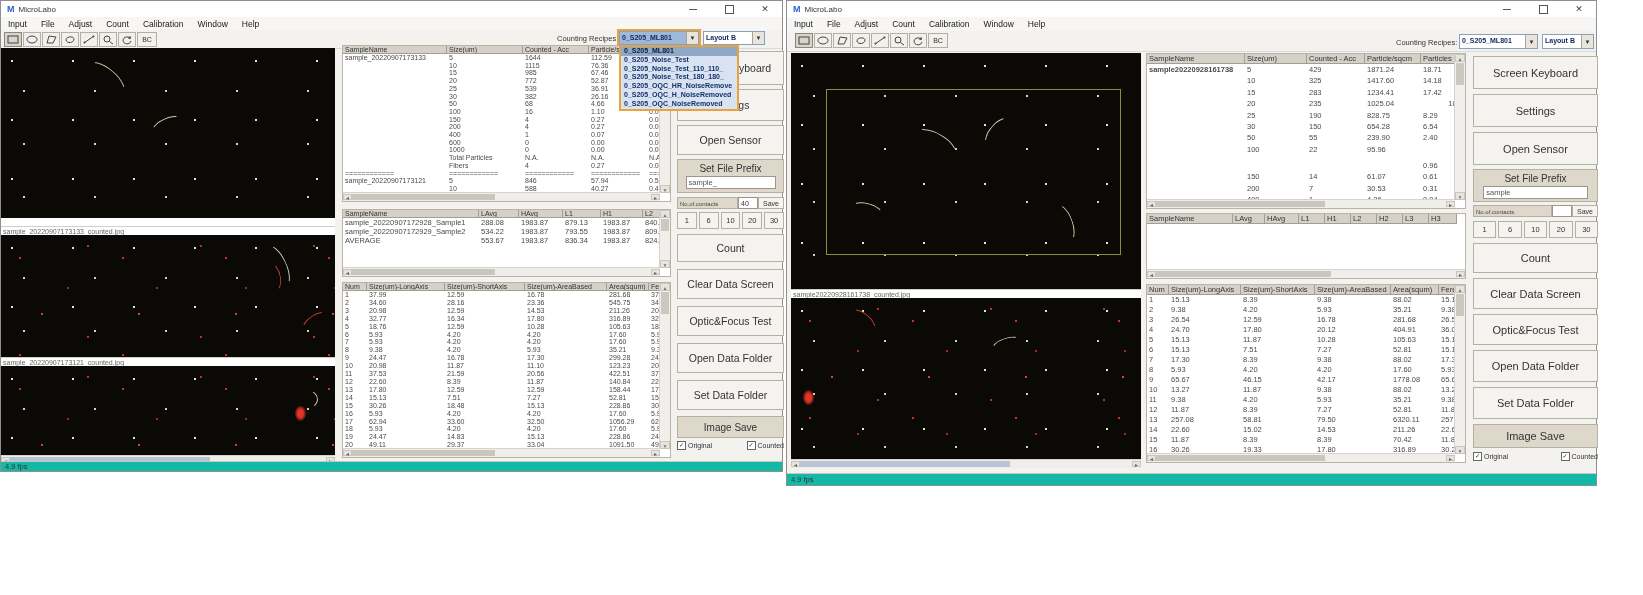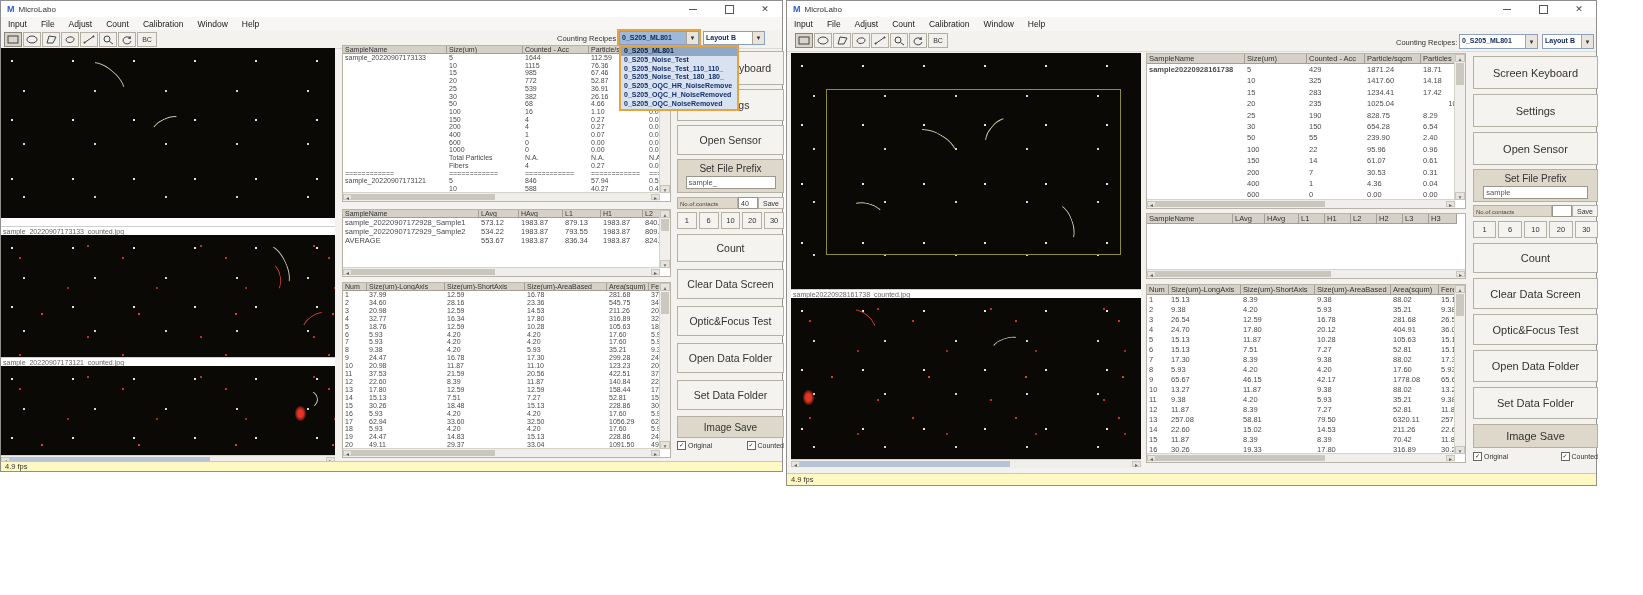"0.96" div.td { margin-top: none -> 16px }
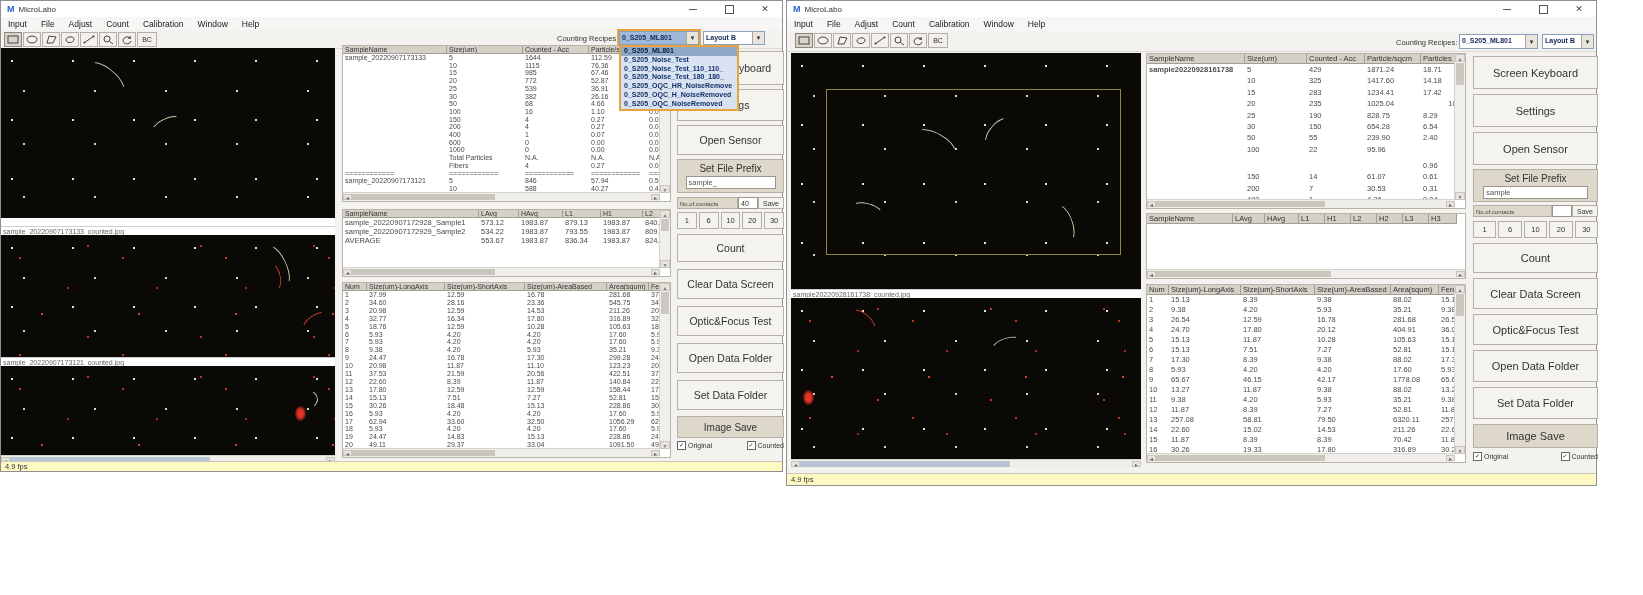"573.12" div.td { text: 573.12 -> 288.08 }
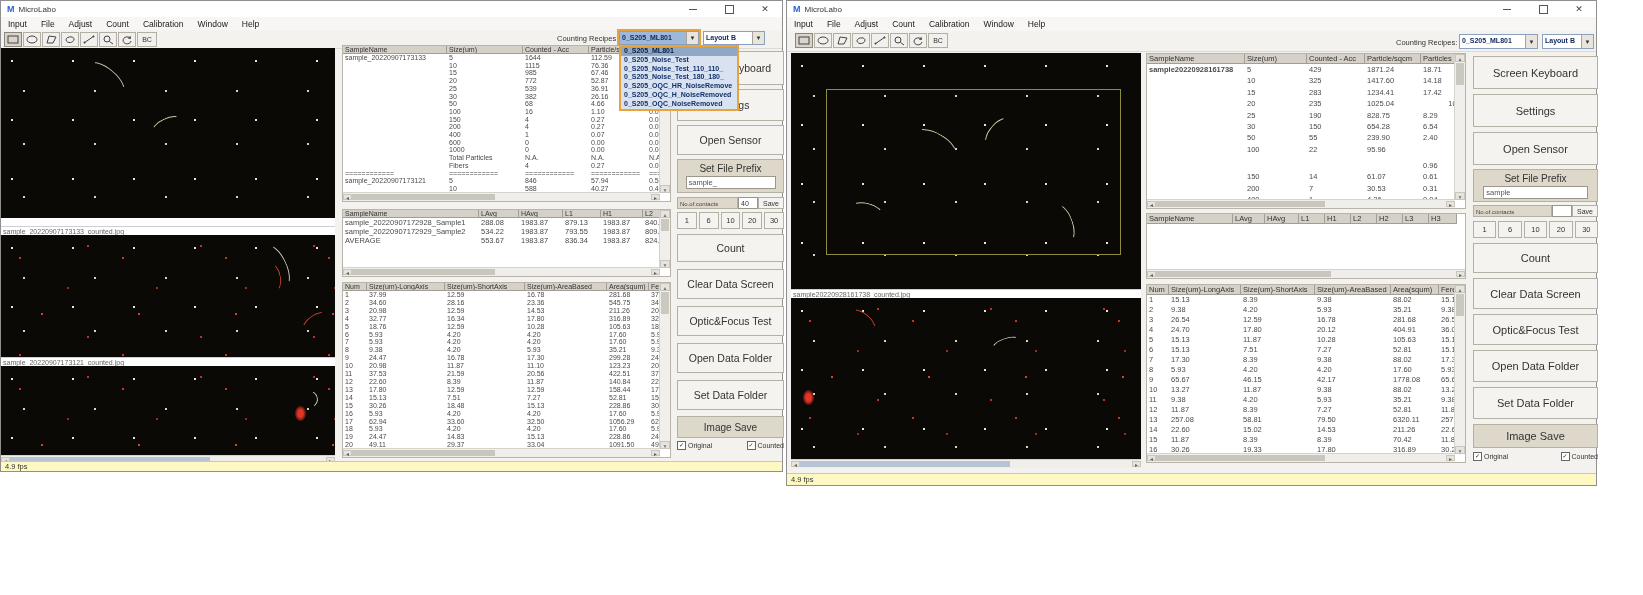"4.9 fps" .statusbar { background: #fef9c3 -> #14b8a6 }
